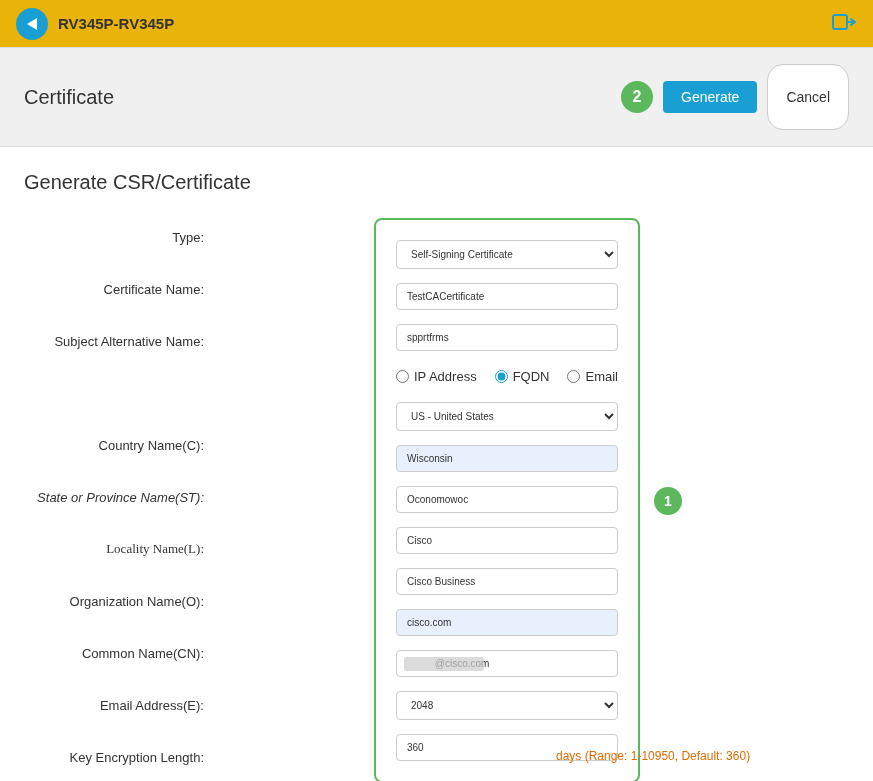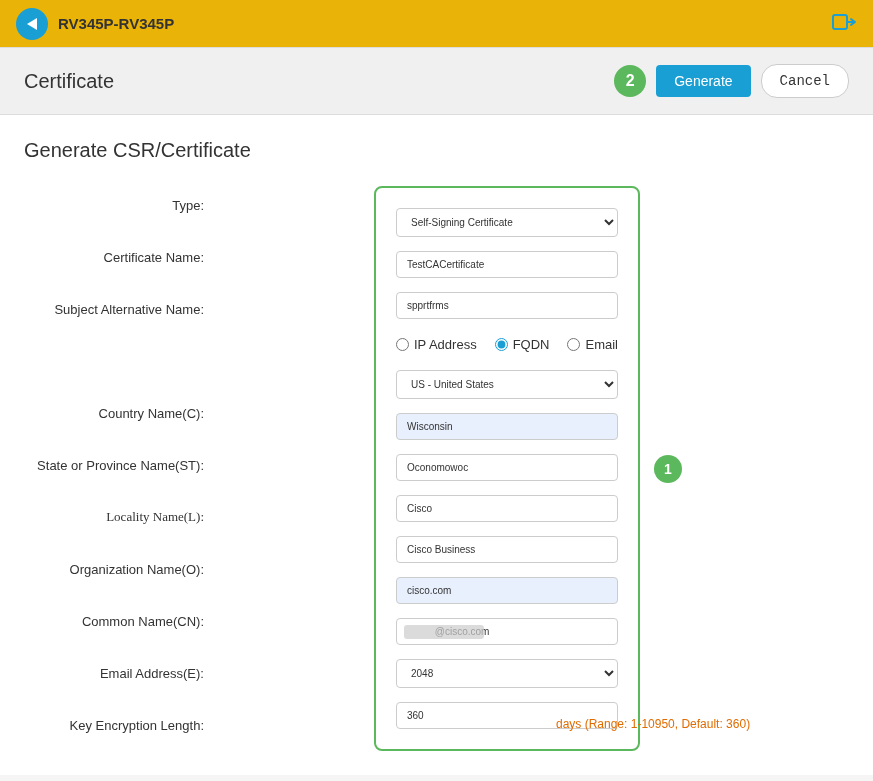"Cancel" .btn-cancel { font-family: Liberation Mono, monospace -> none; padding: 8px 18px -> 24px 18px }
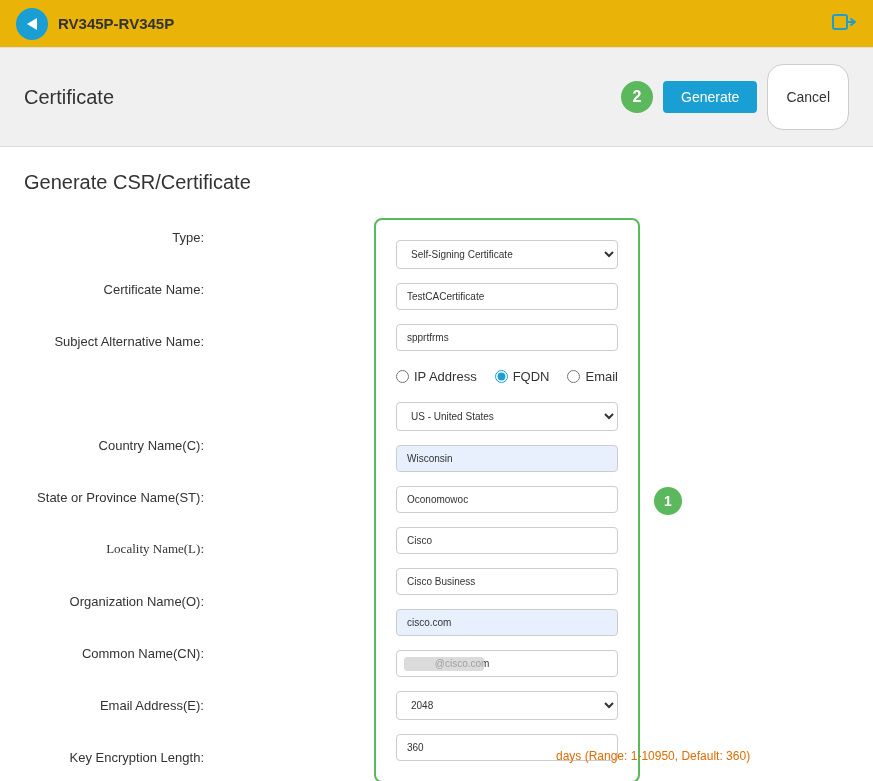"State or Province Name(ST):" span { font-style: none -> italic }
